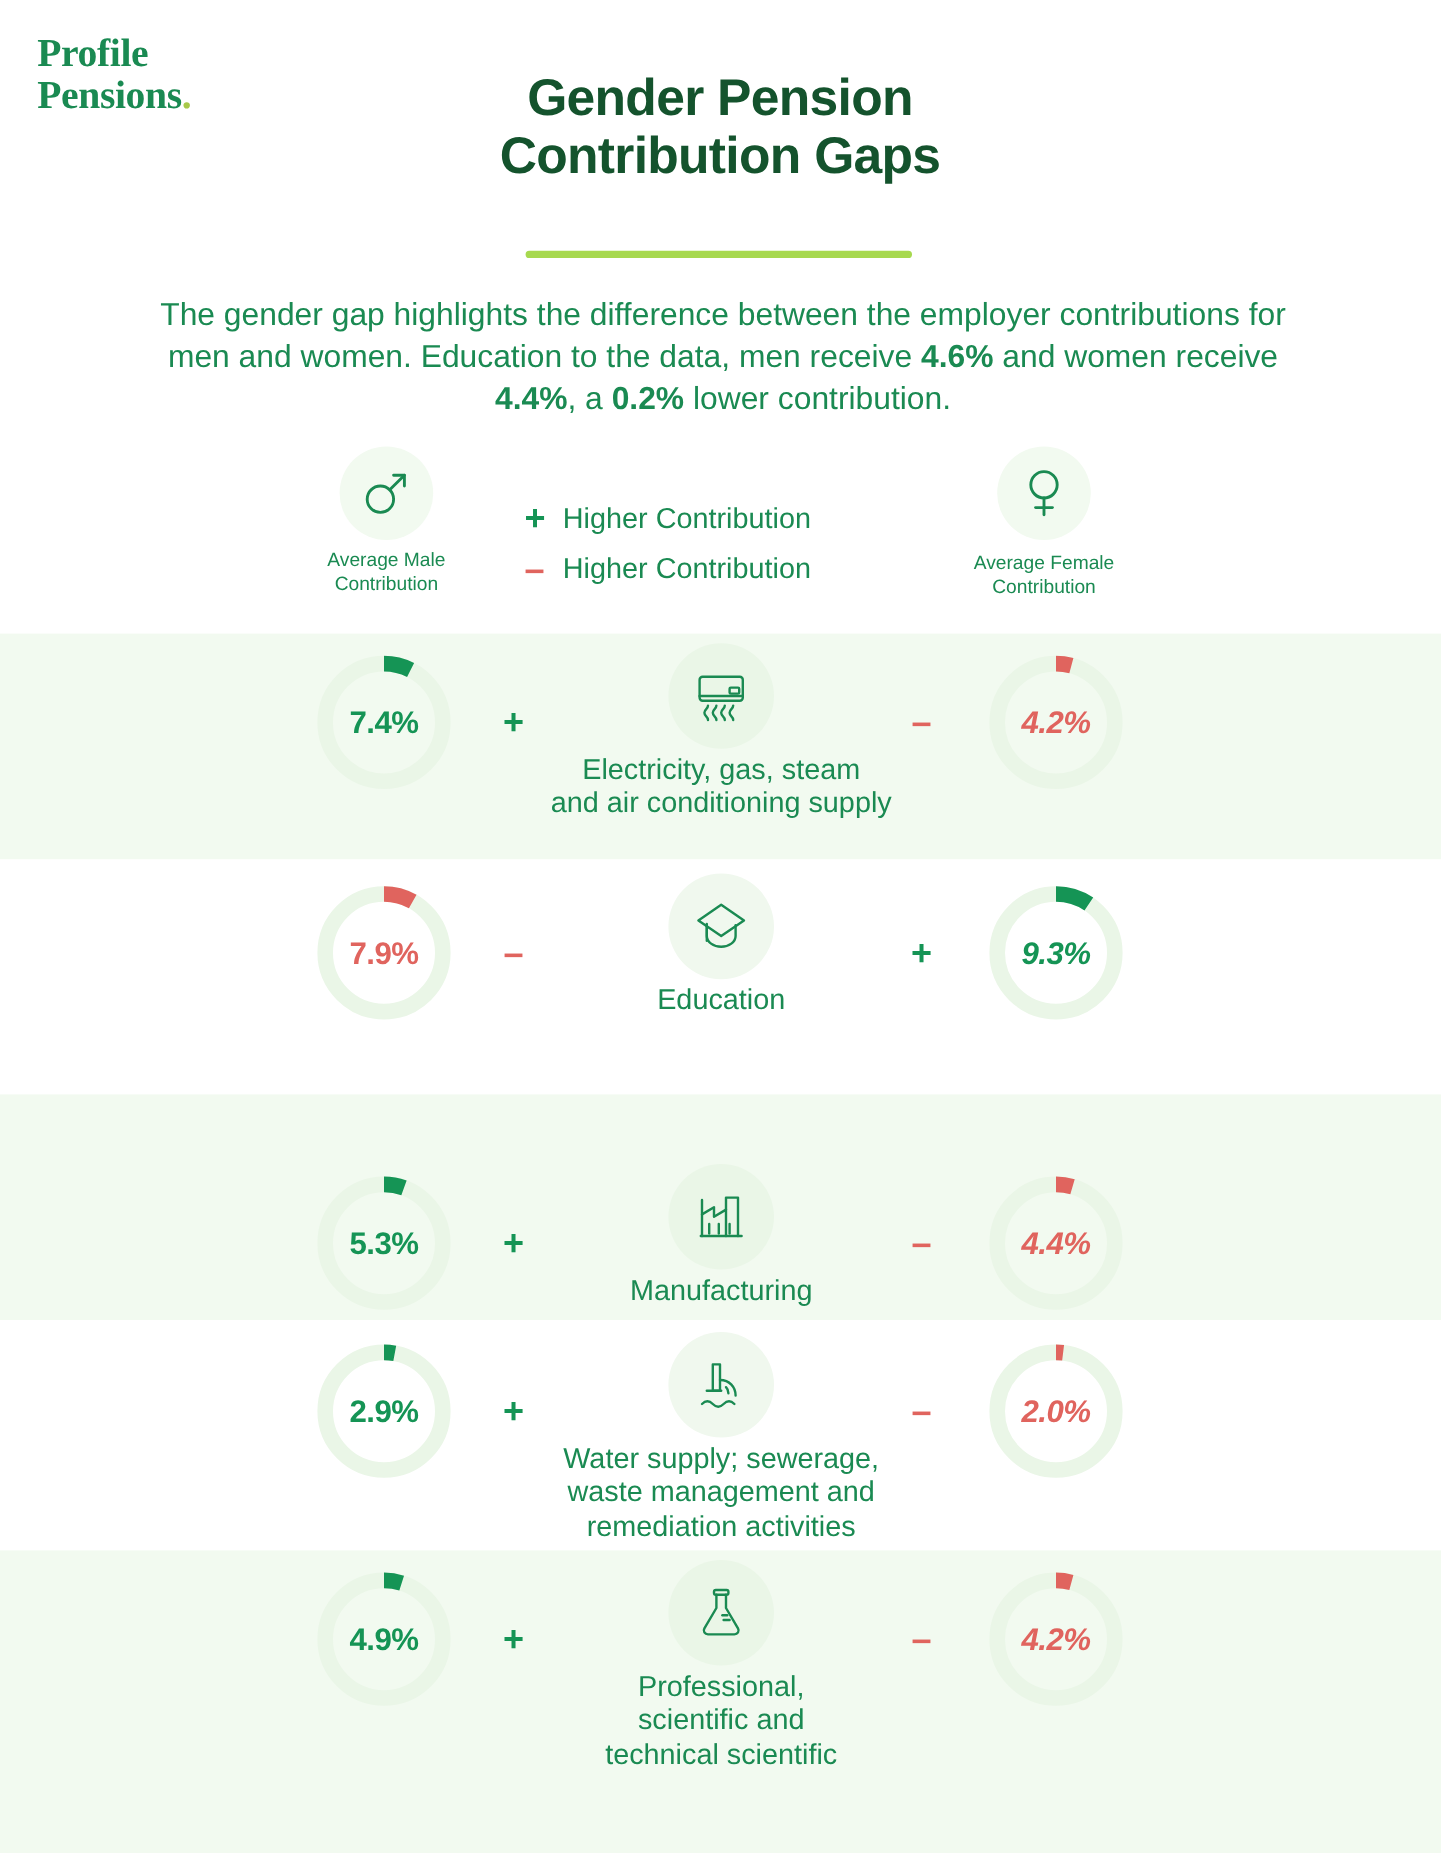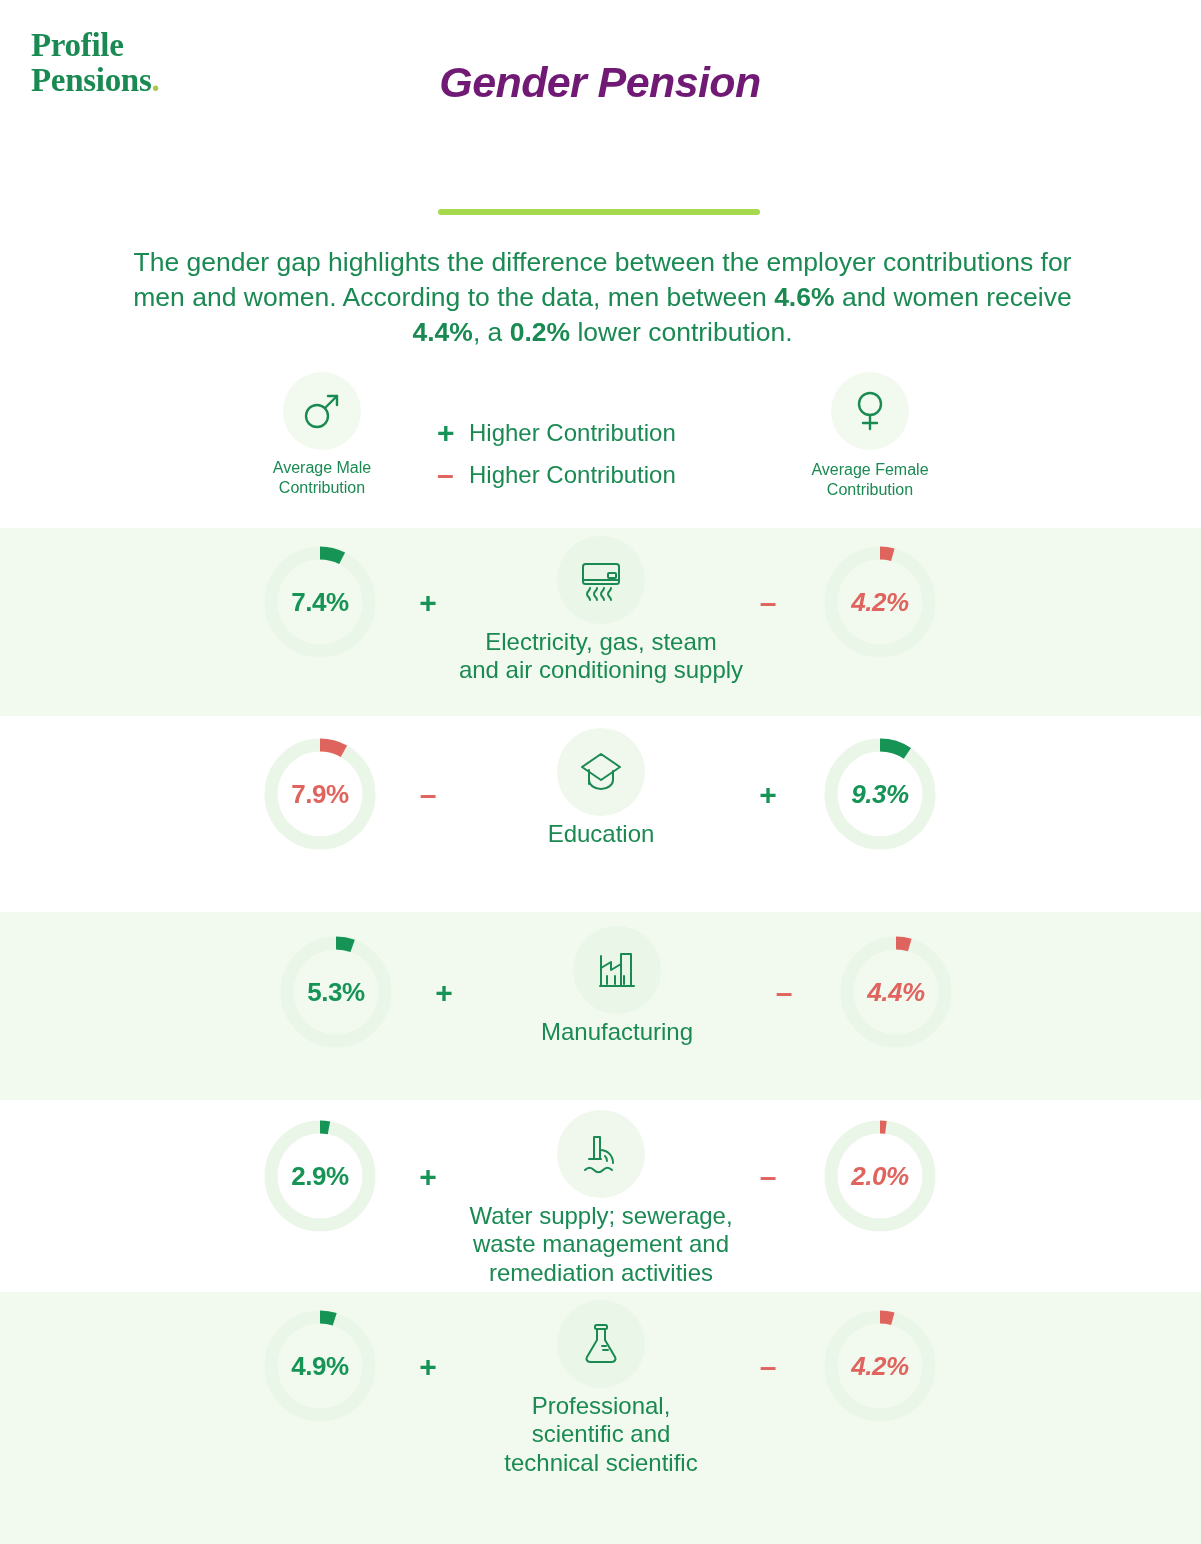"Gender Pension" .title { color: #701a75 -> #14532d; font-style: italic -> none }
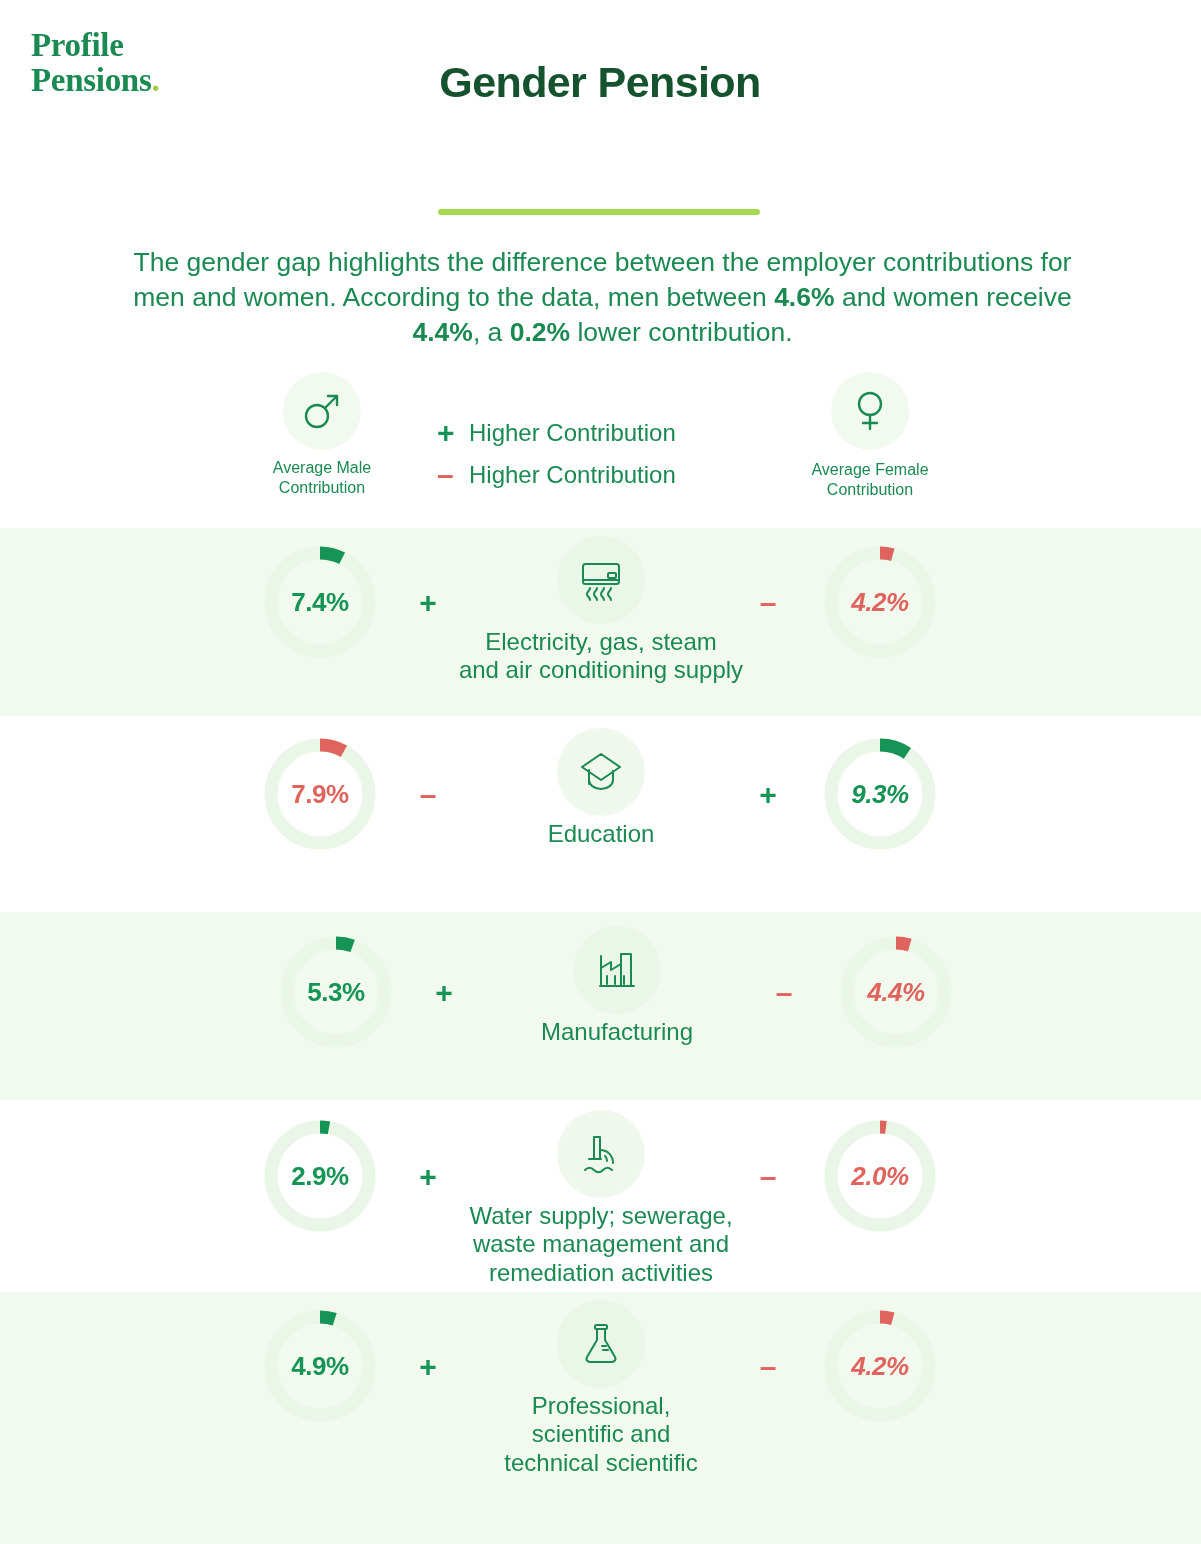"Contribution Gaps" div { html: none -> <div>Contribution Gaps</div> }
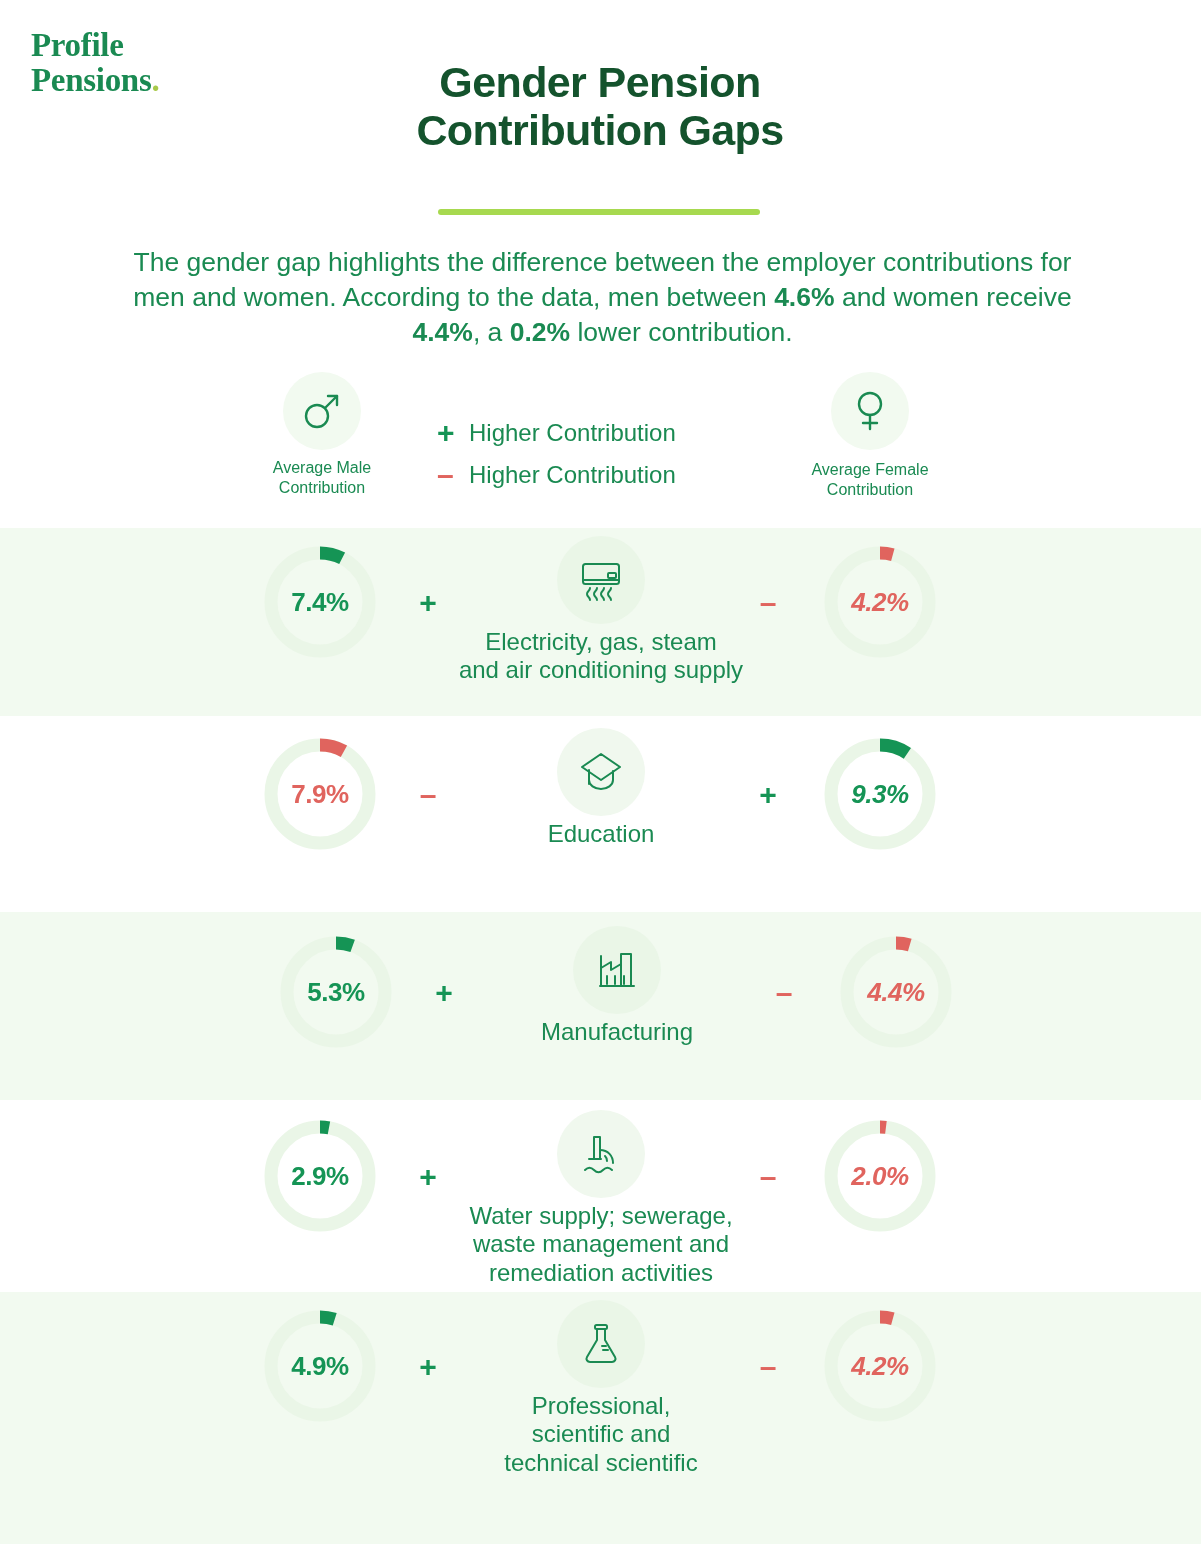"The gender gap highlights the" span { text: According to the data, men between -> Education to the data, men receive }
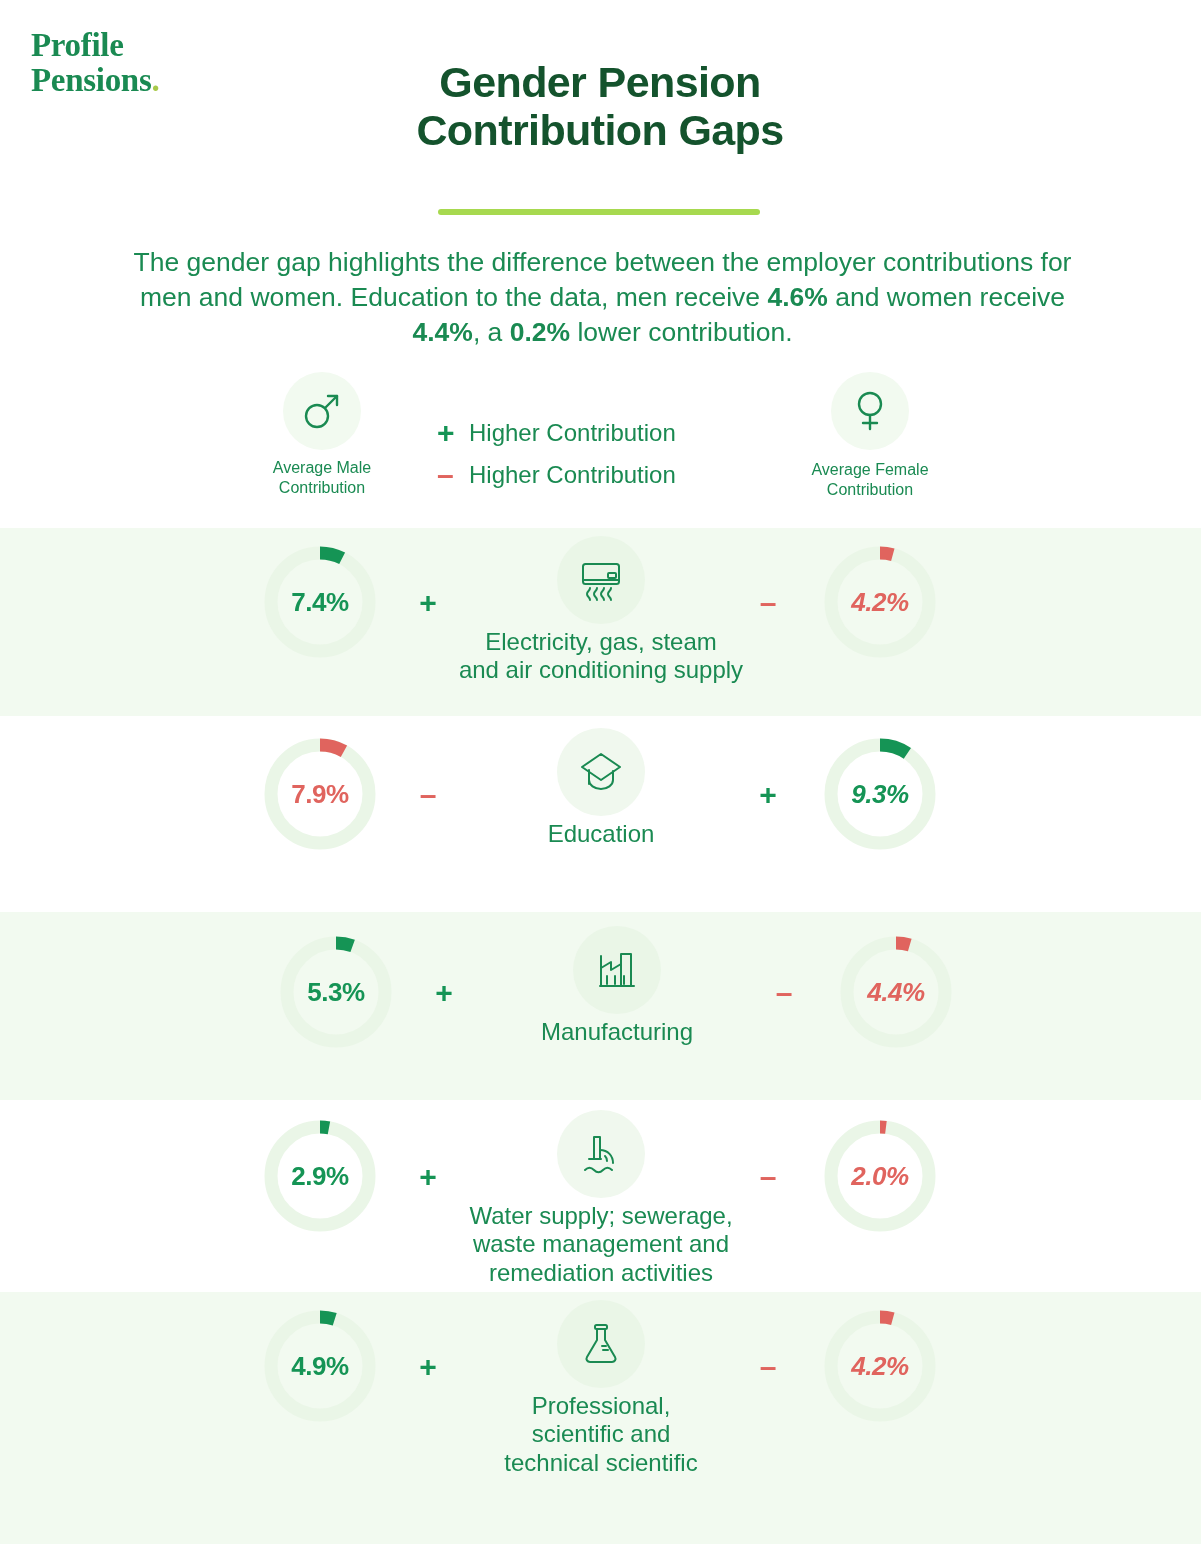"5.3%" .row-3 { margin-left: 16px -> none; top: 920px -> 964px }
